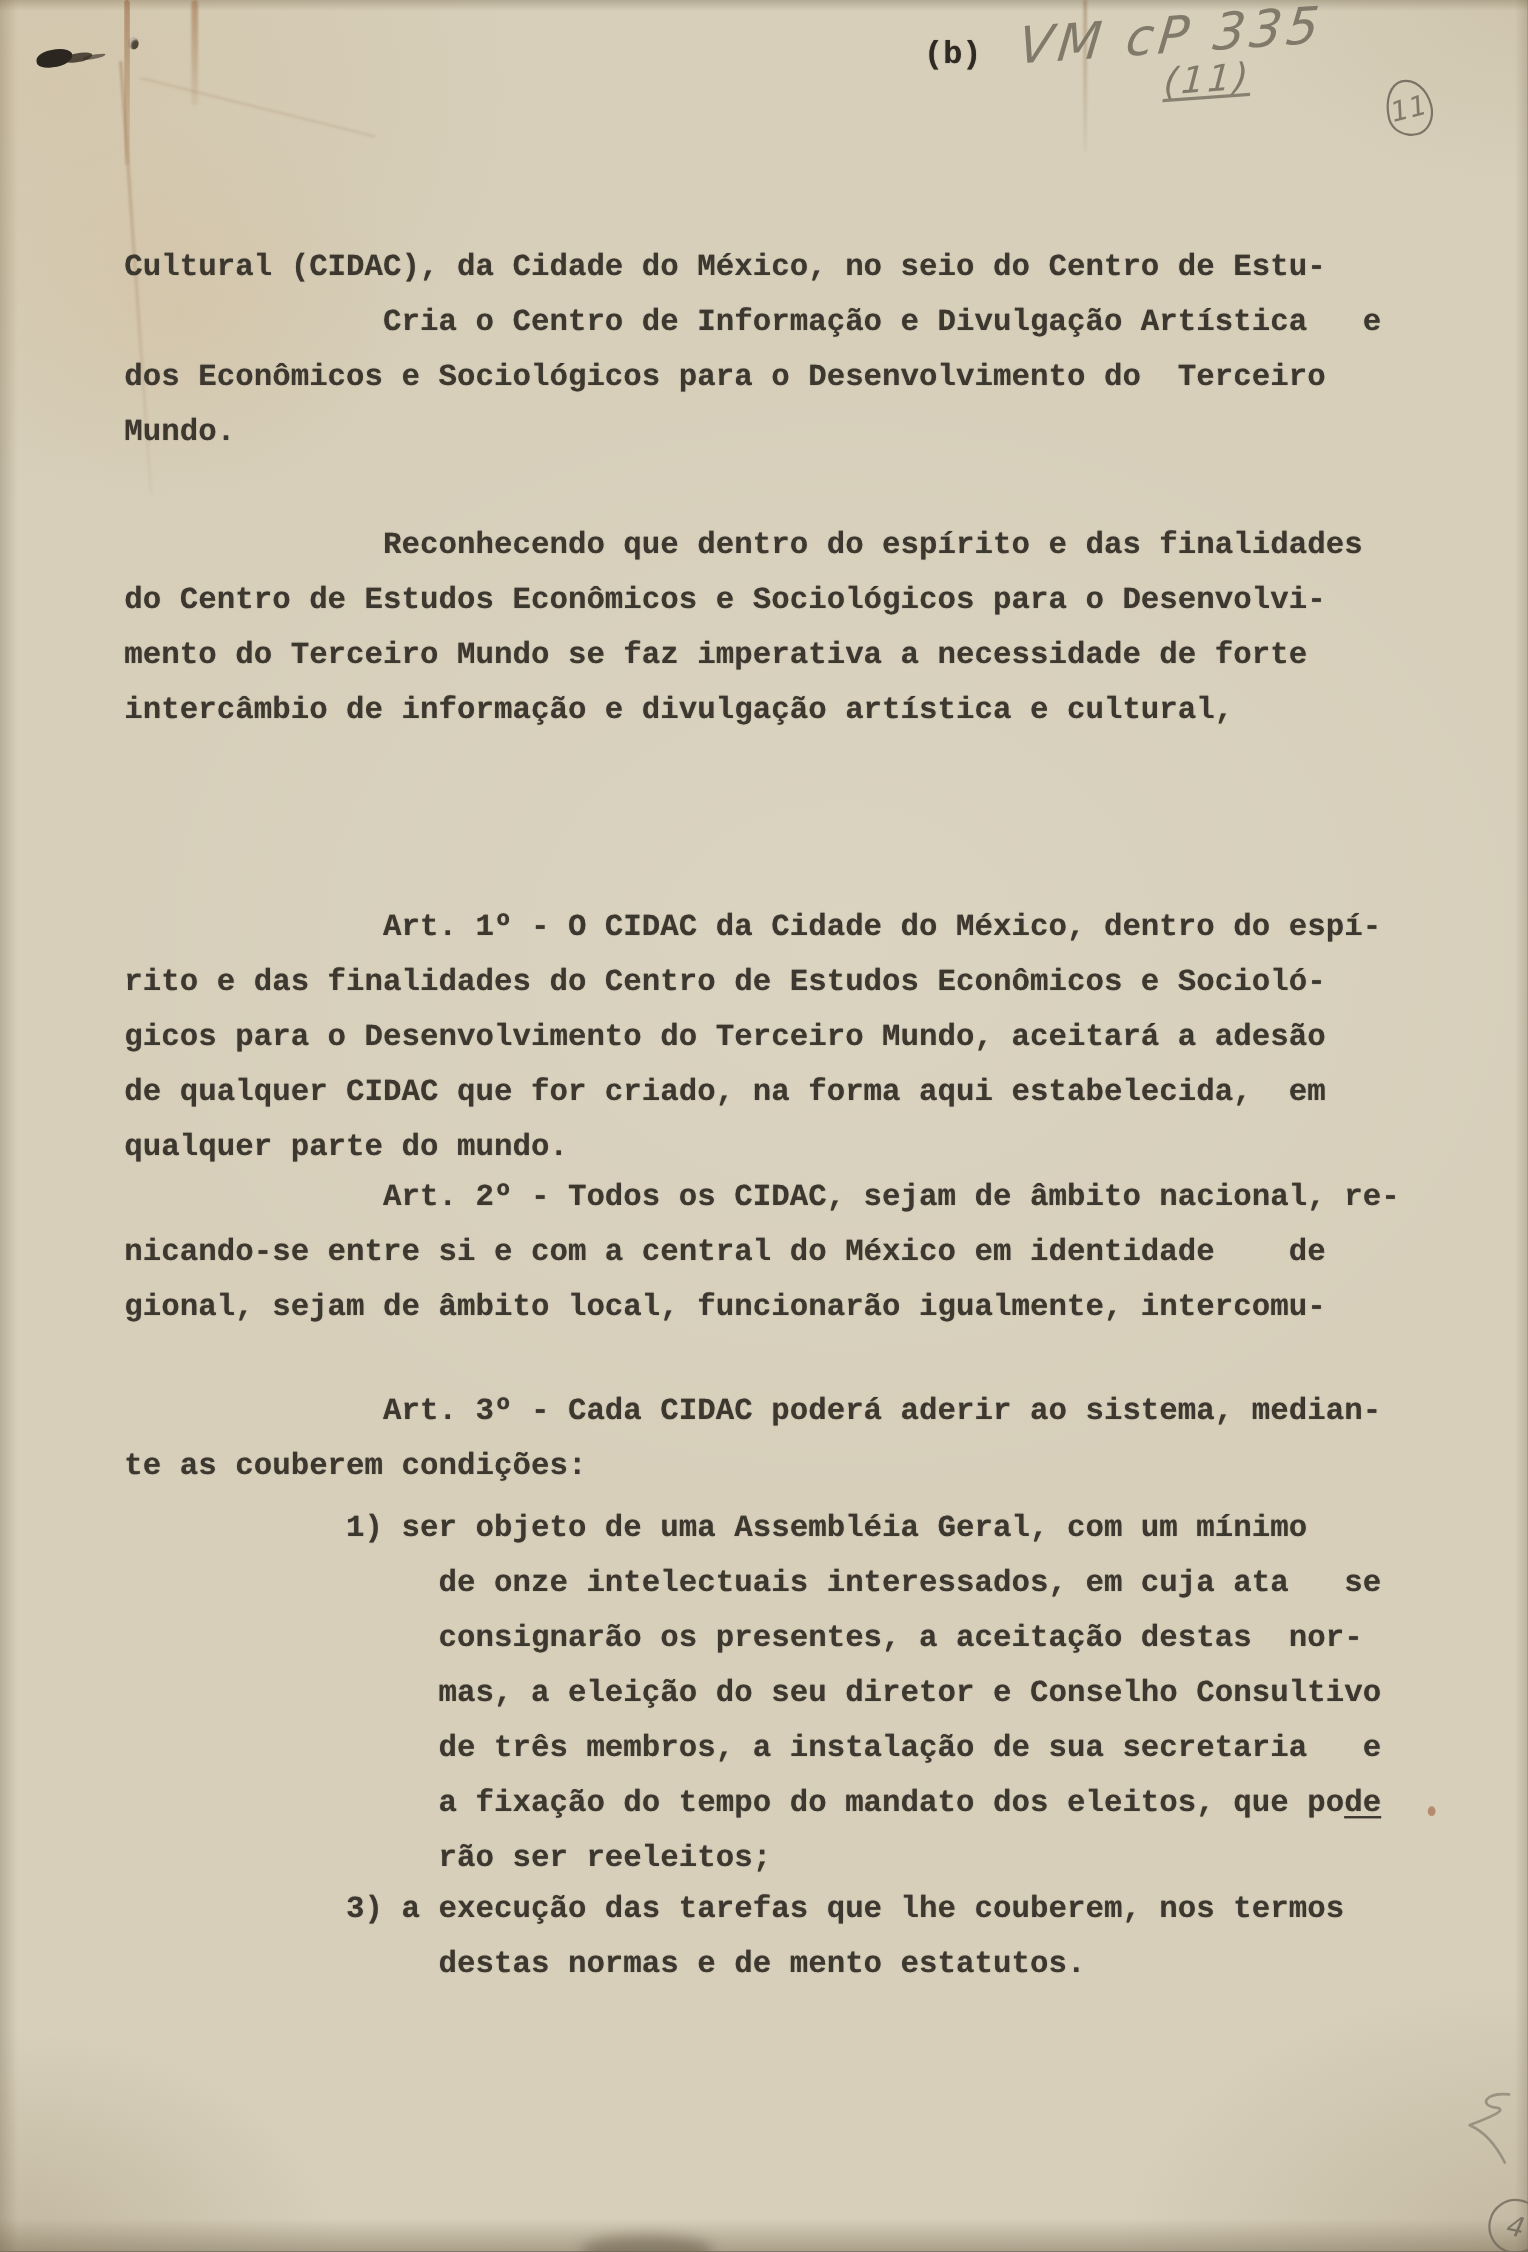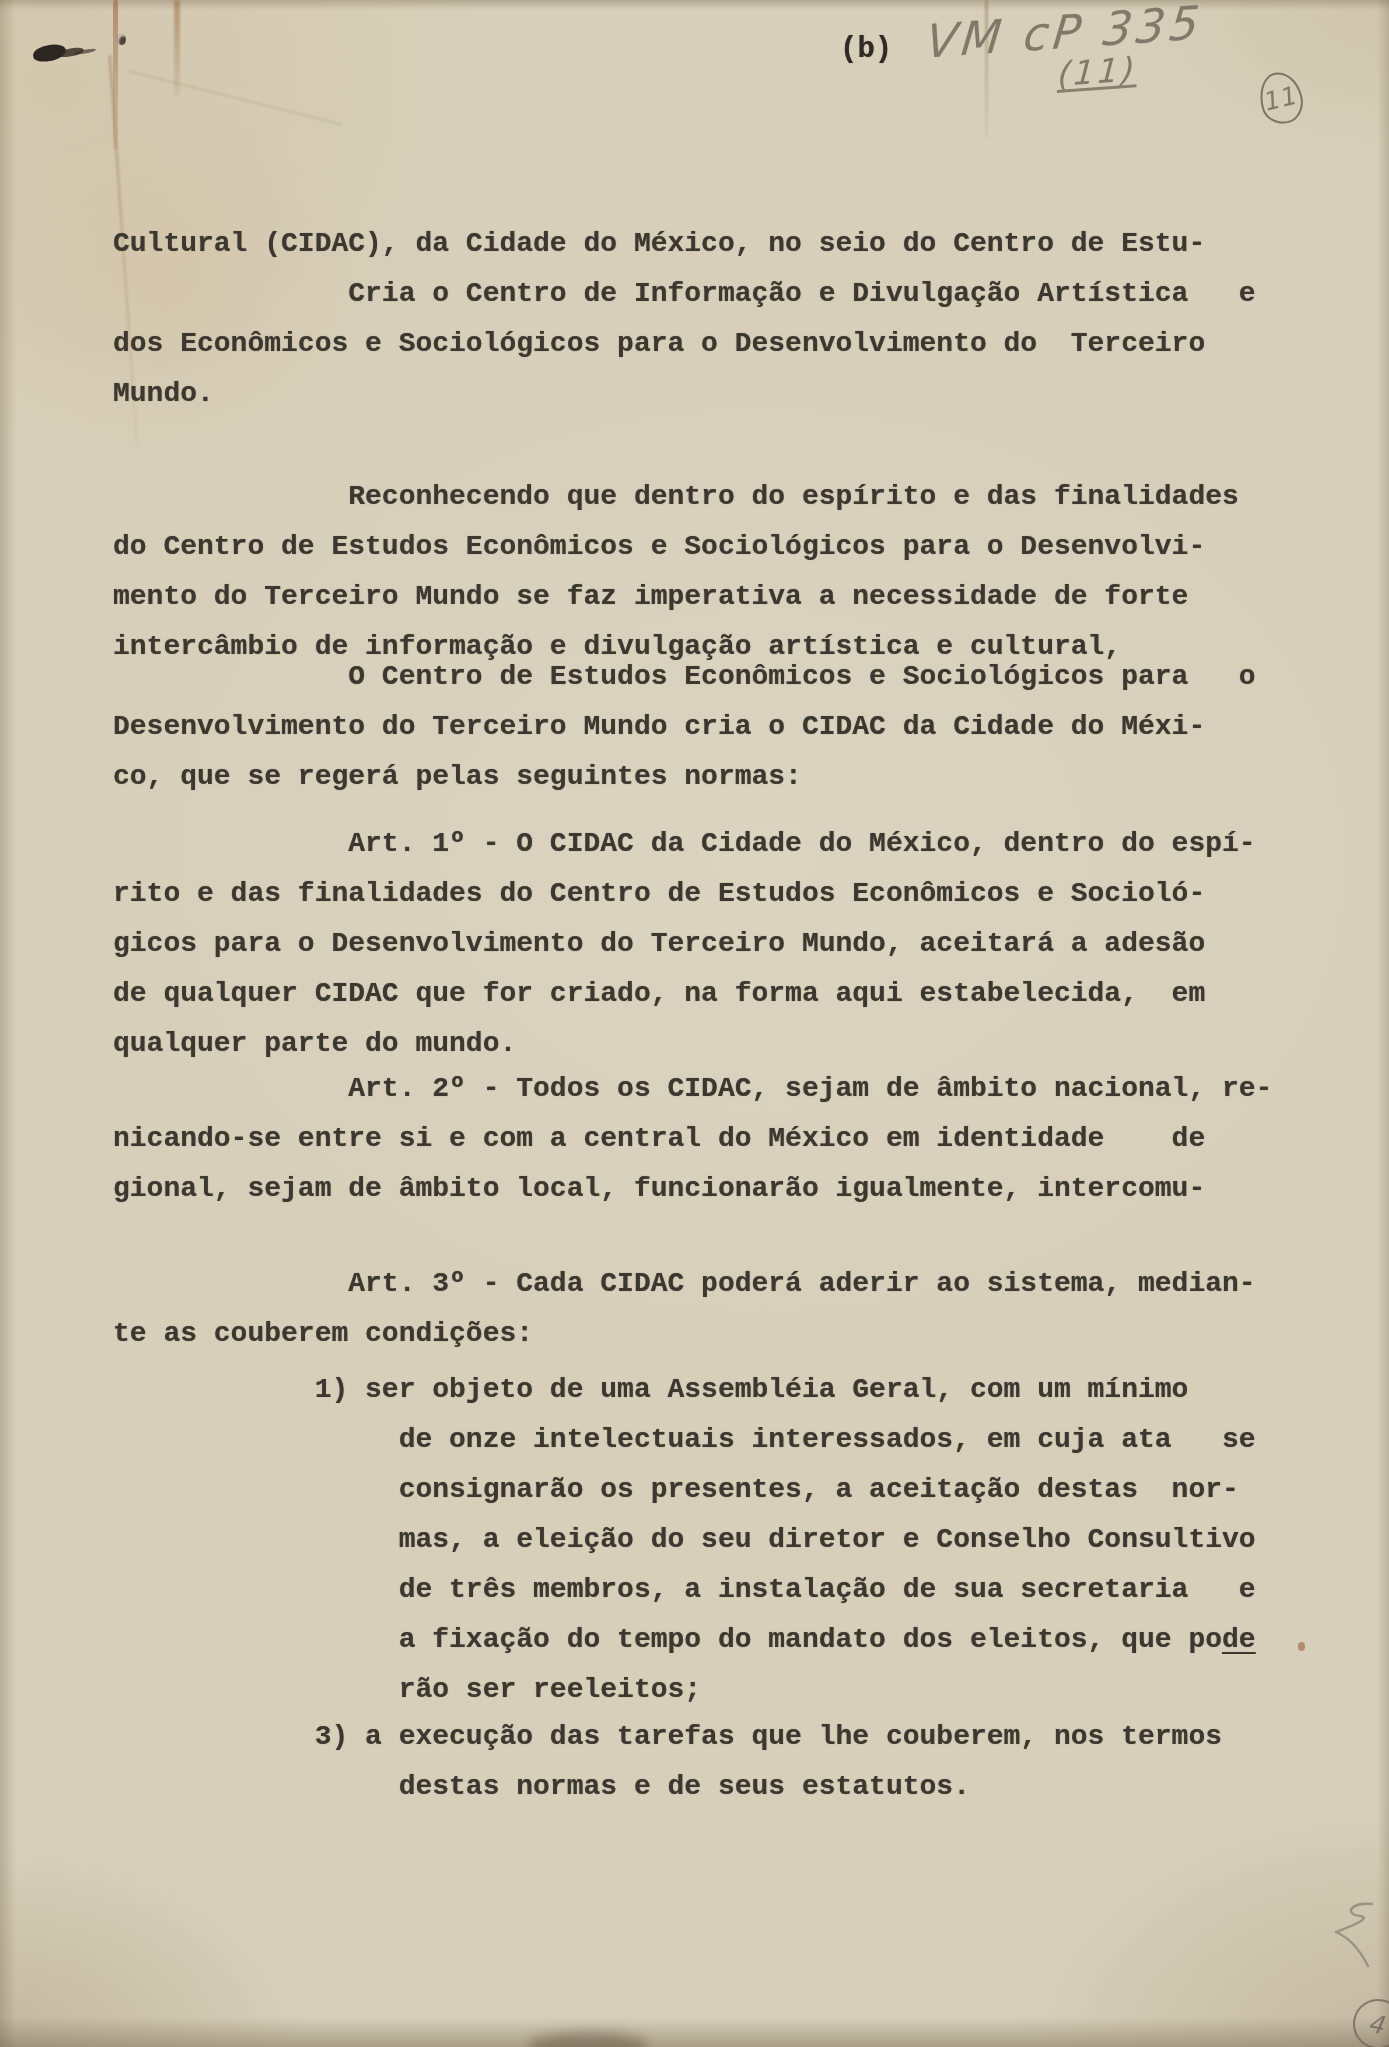"O Centro de Estudos Econômicos" div.para { html: <div><div><span> O Centro de Estudos Econômicos e Sociológicos para o</span></div><div><span>Desenvolvimento do Terceiro Mundo cria o CIDAC da Cidade do Méxi-</span></div><div><span>co, que se regerá pelas seguintes normas:</span></div></div> -> none }
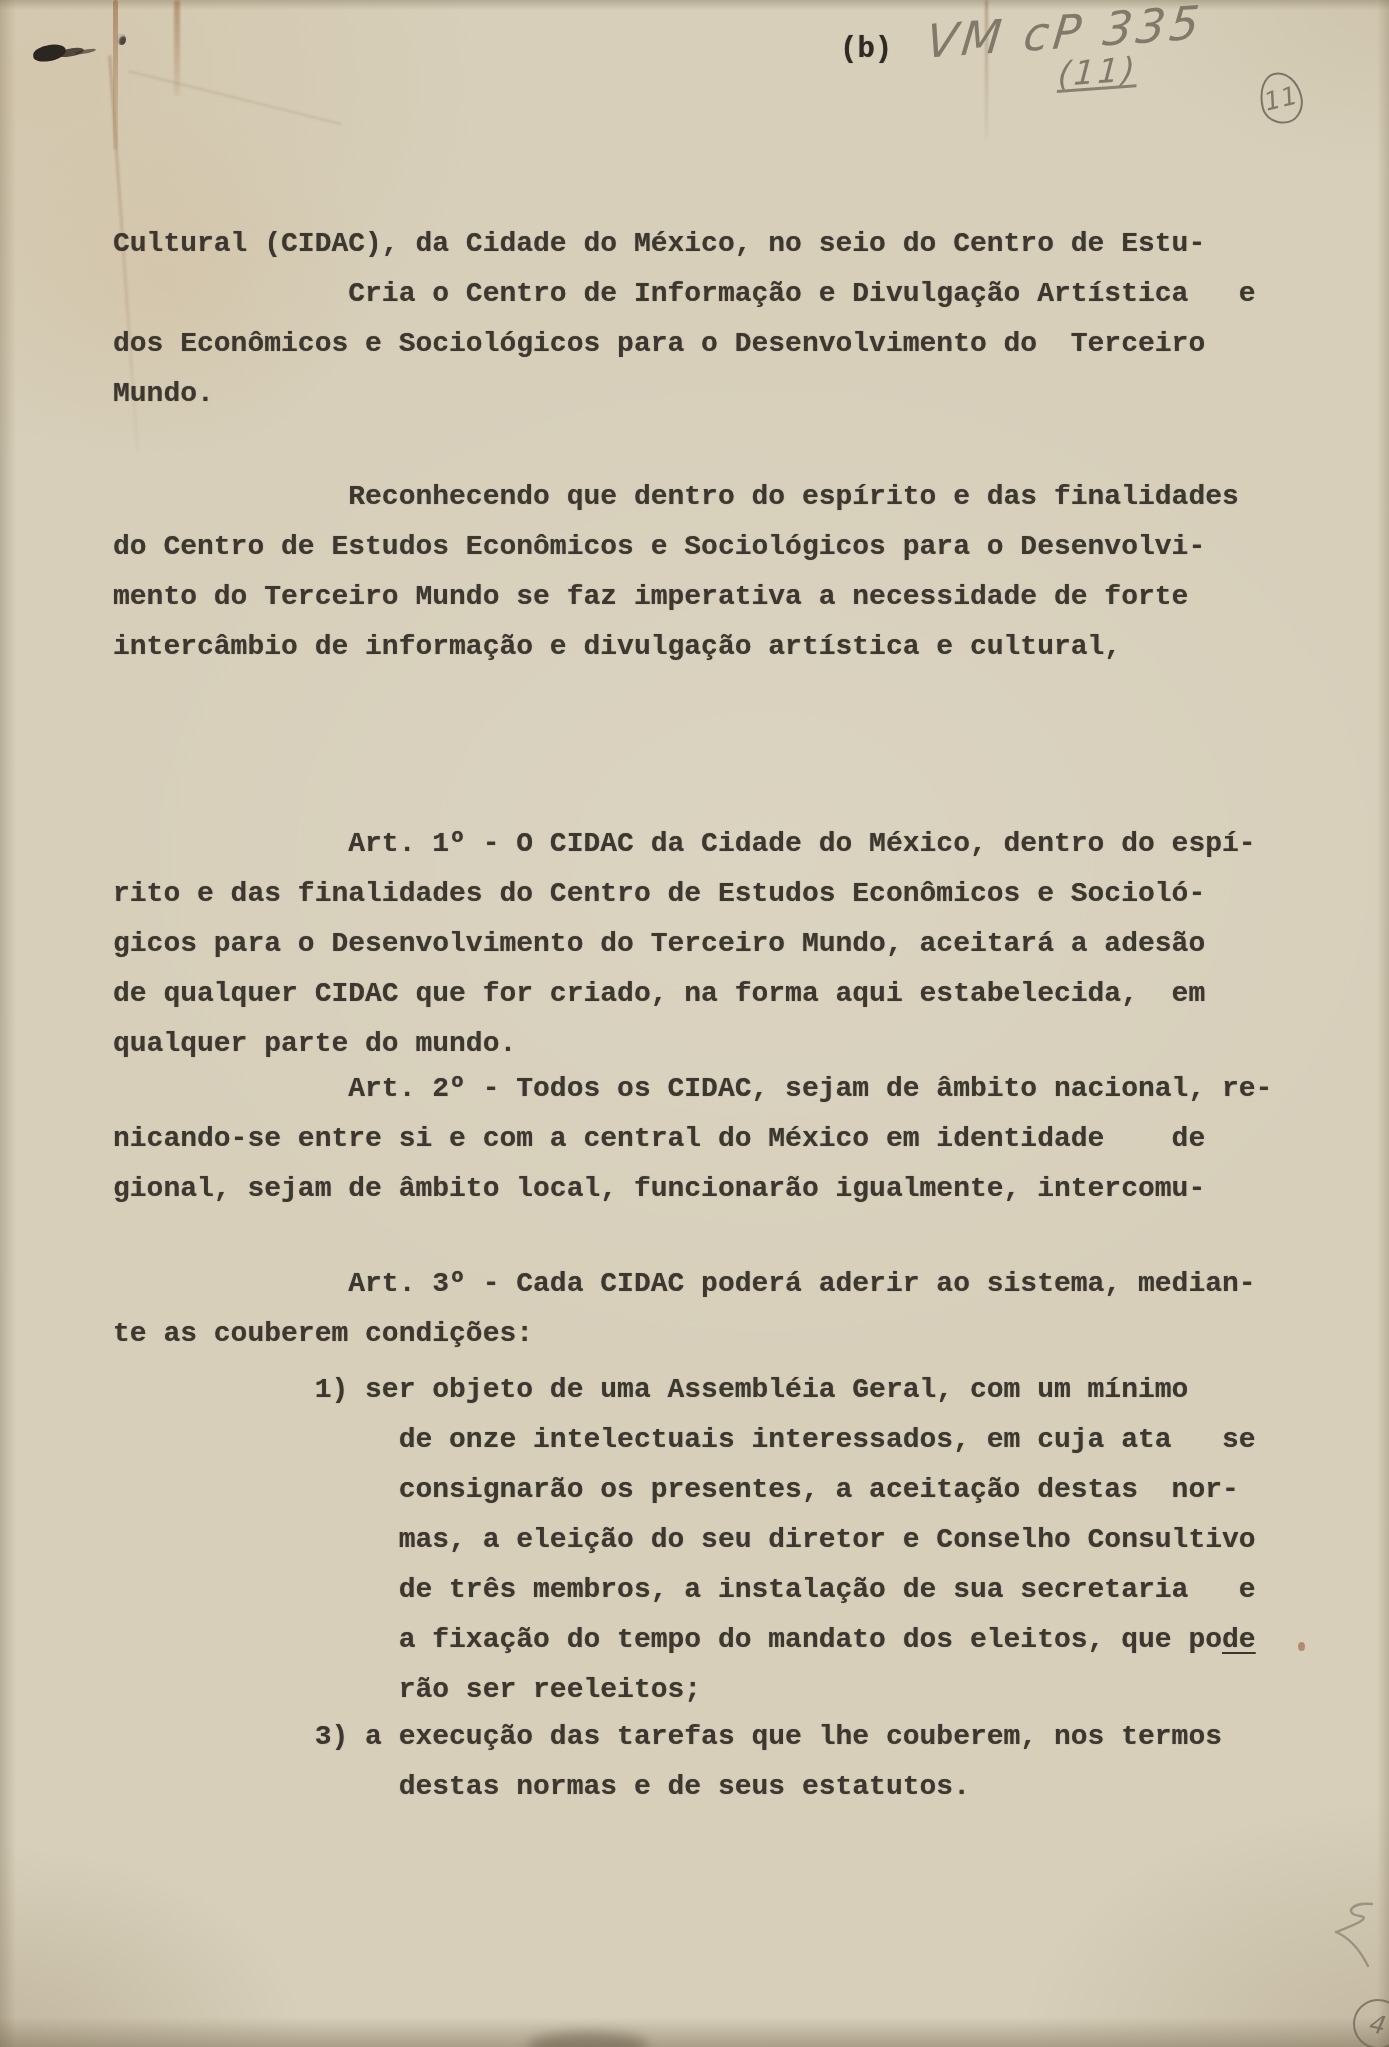"destas normas e de seus" span { text: seus -> mento }
